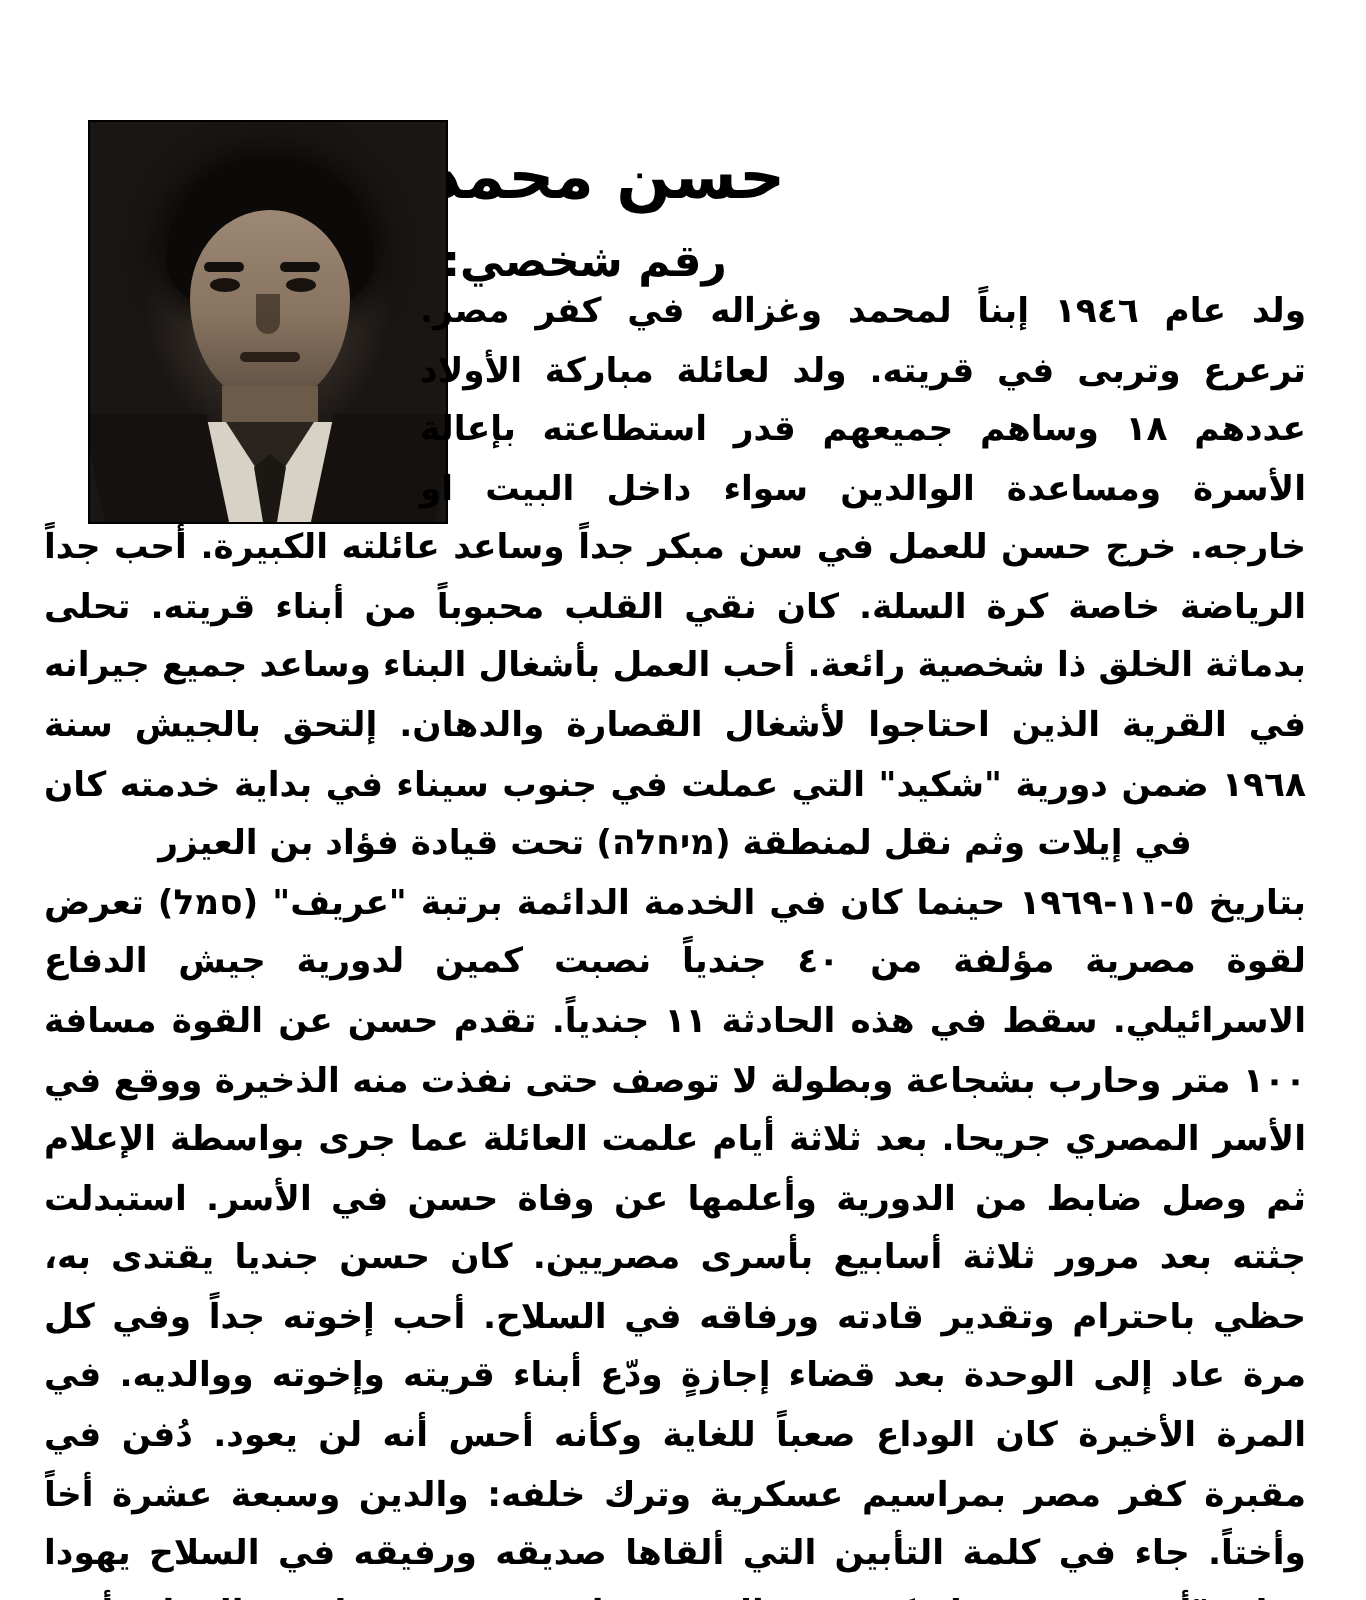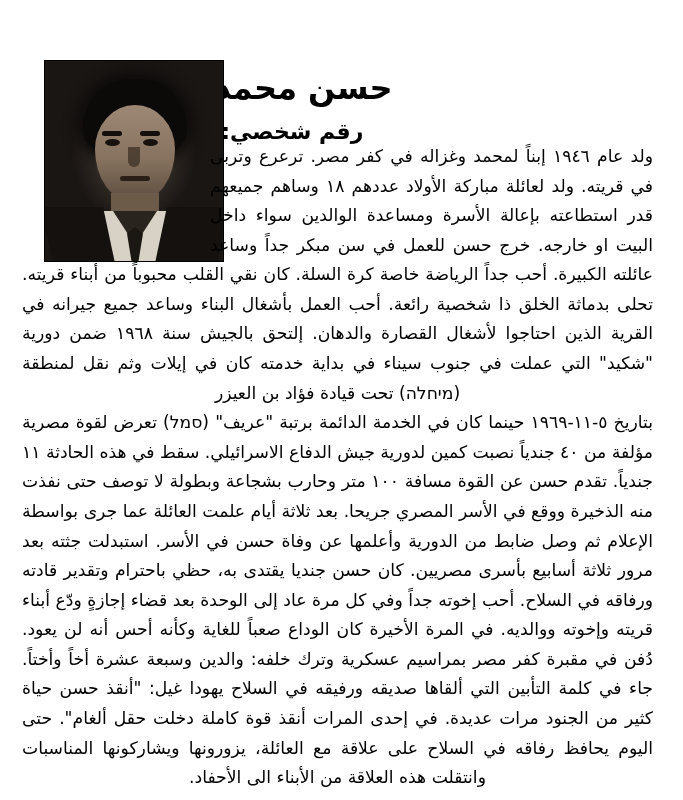"ولد عام ١٩٤٦ إبناً لمحمد" .body-text p { font-weight: none -> bold }
